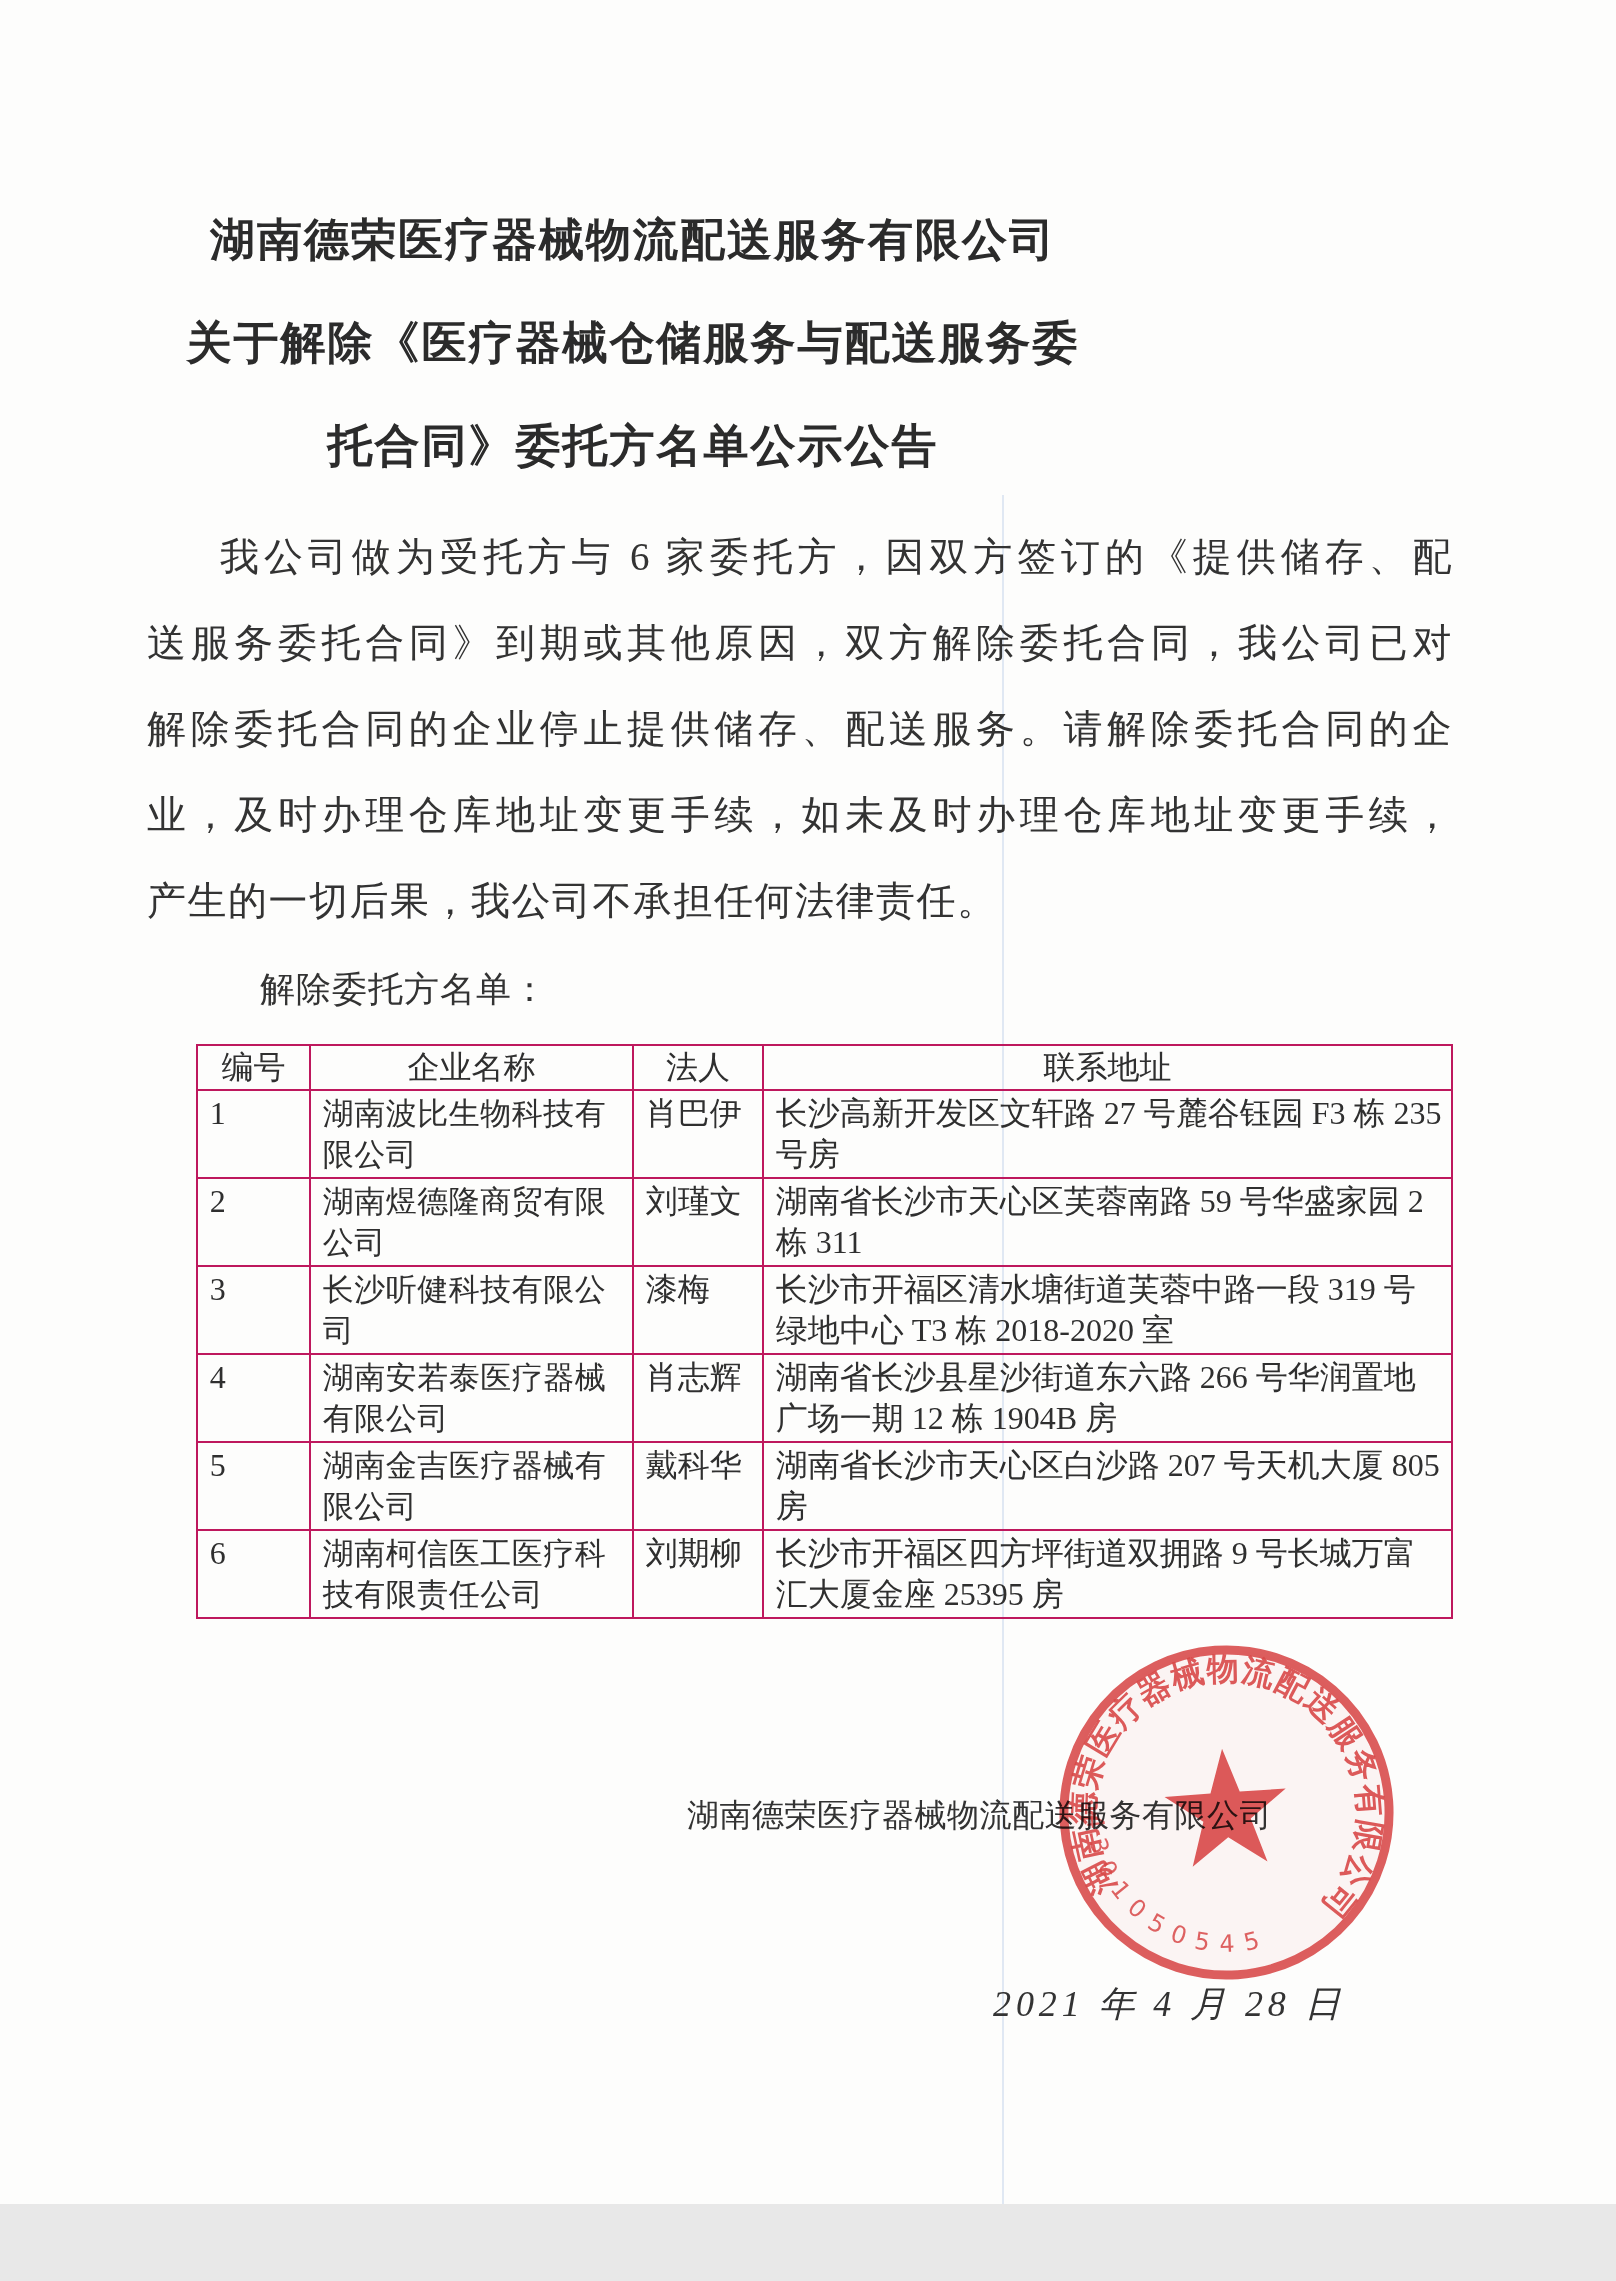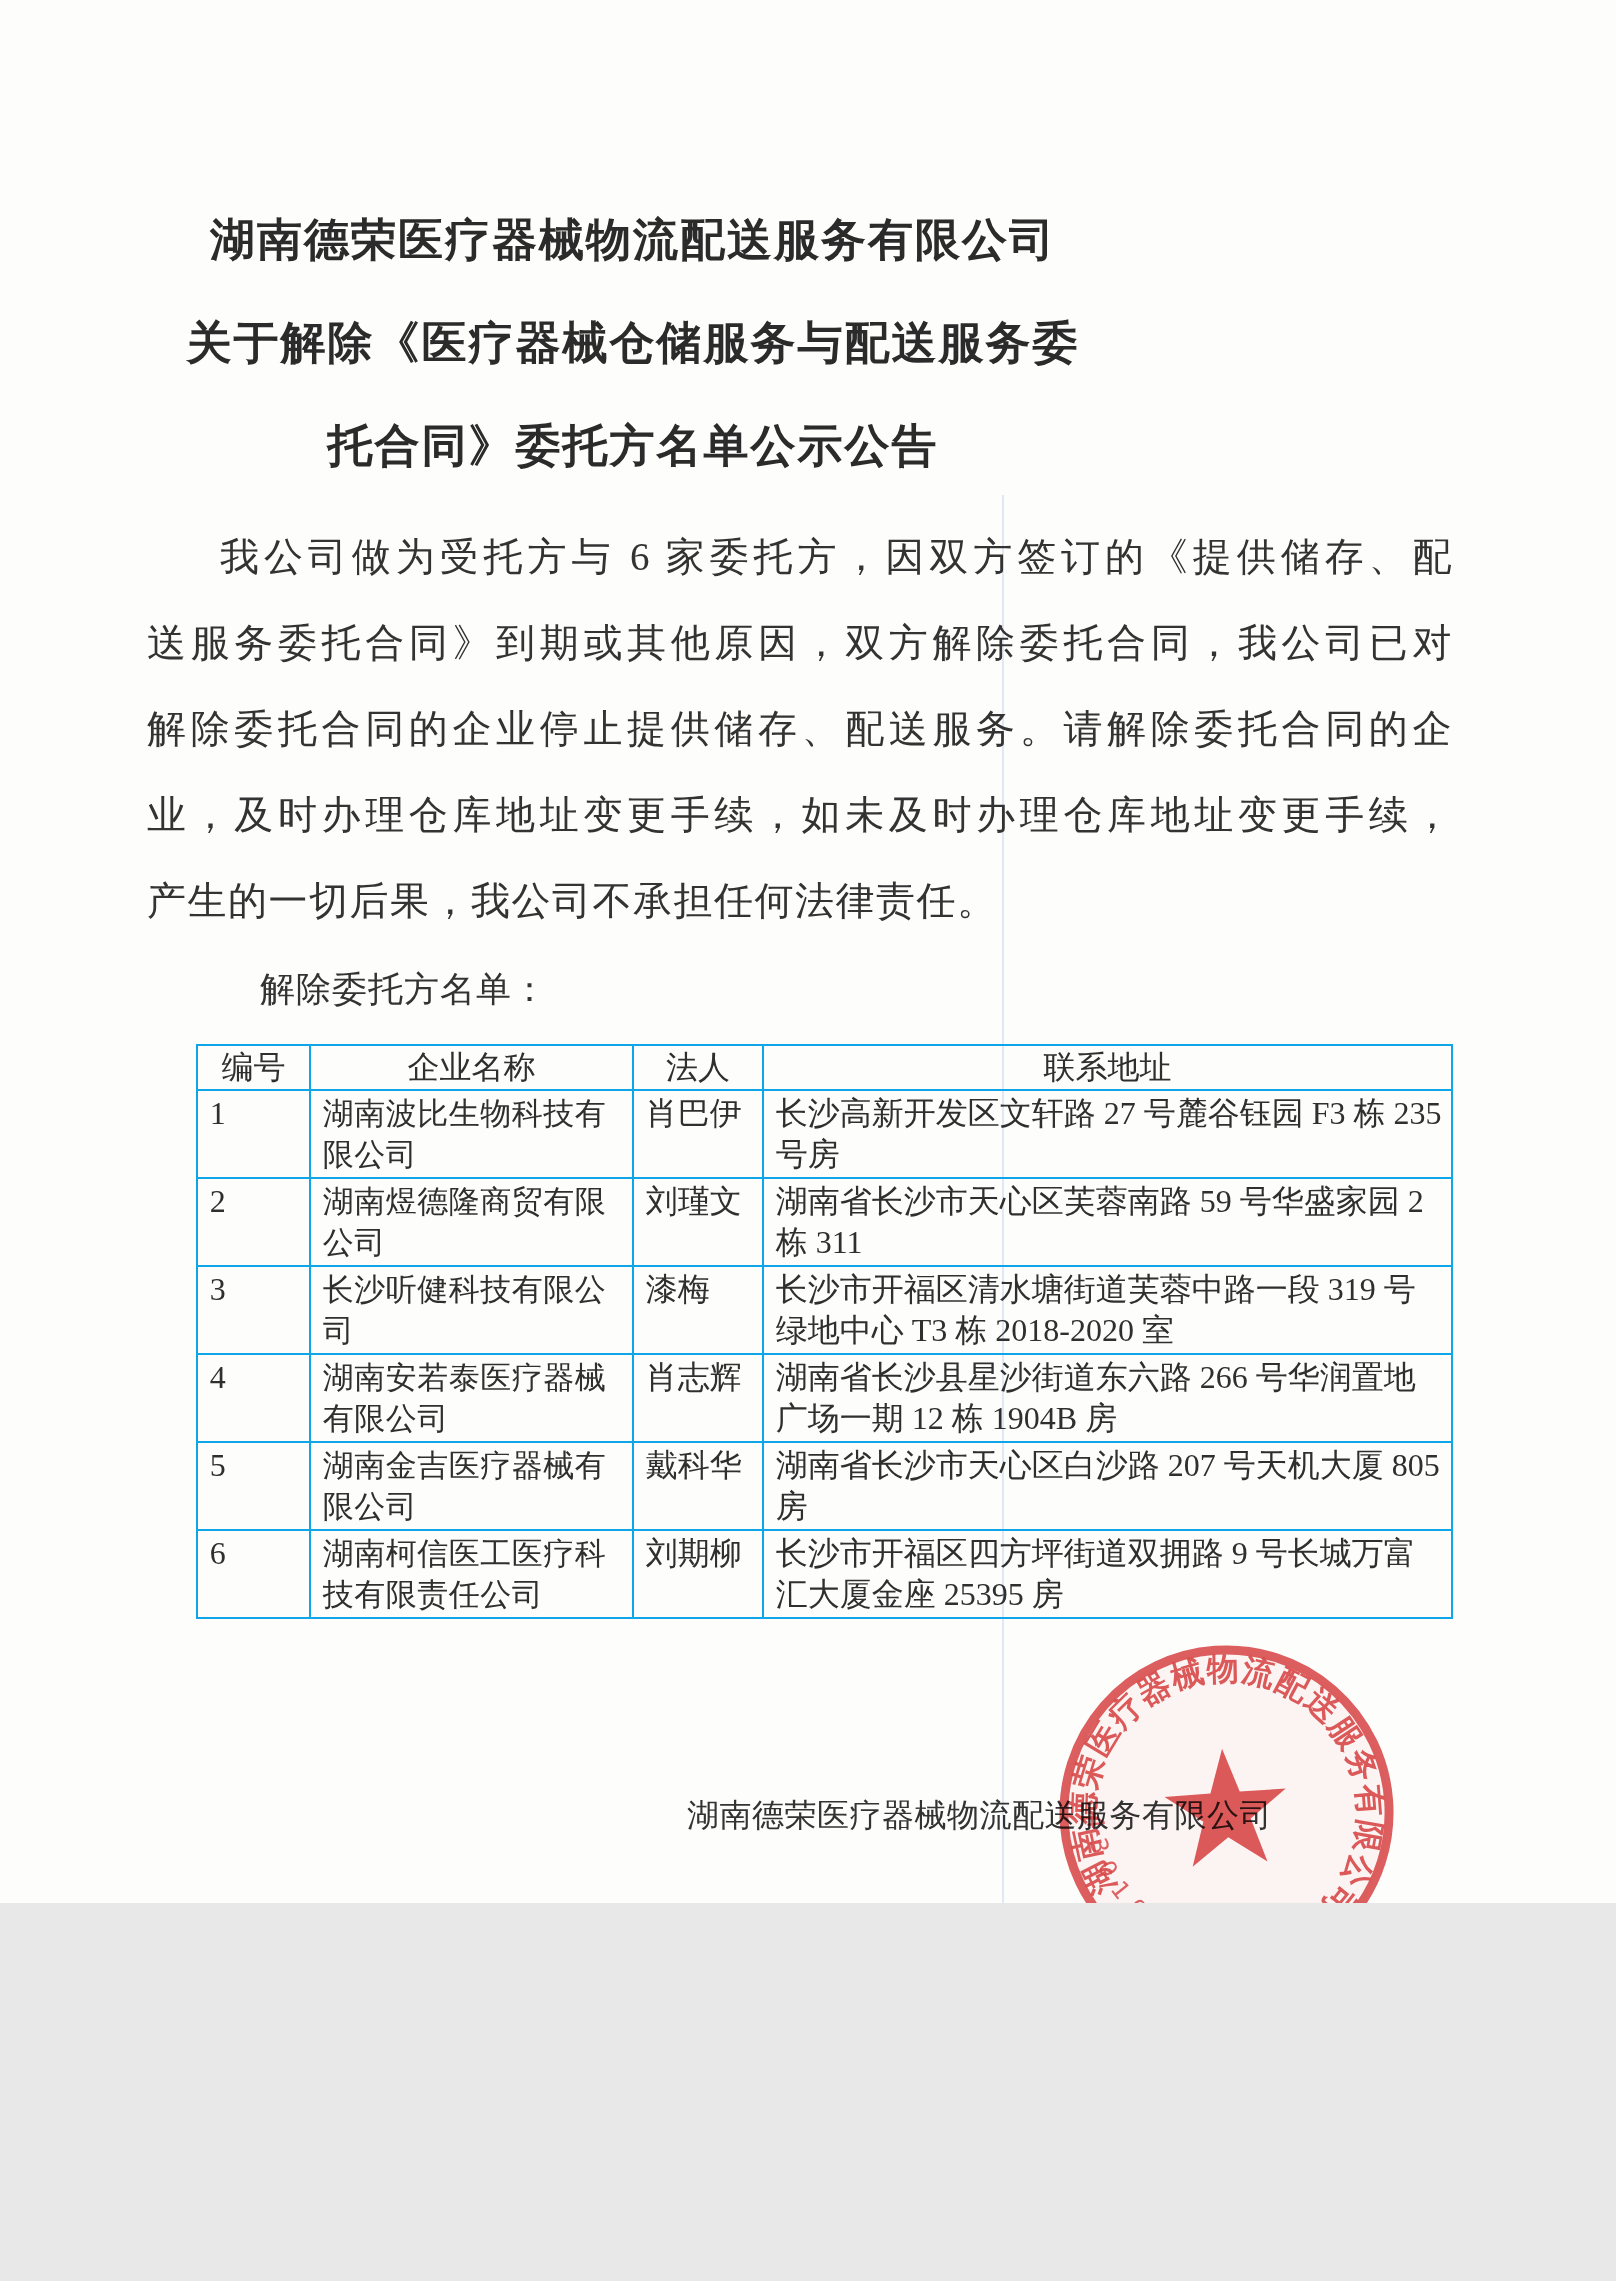"湖南德荣医疗器械物流配送服务有限公司" .page { height: 1903px -> 2204px }
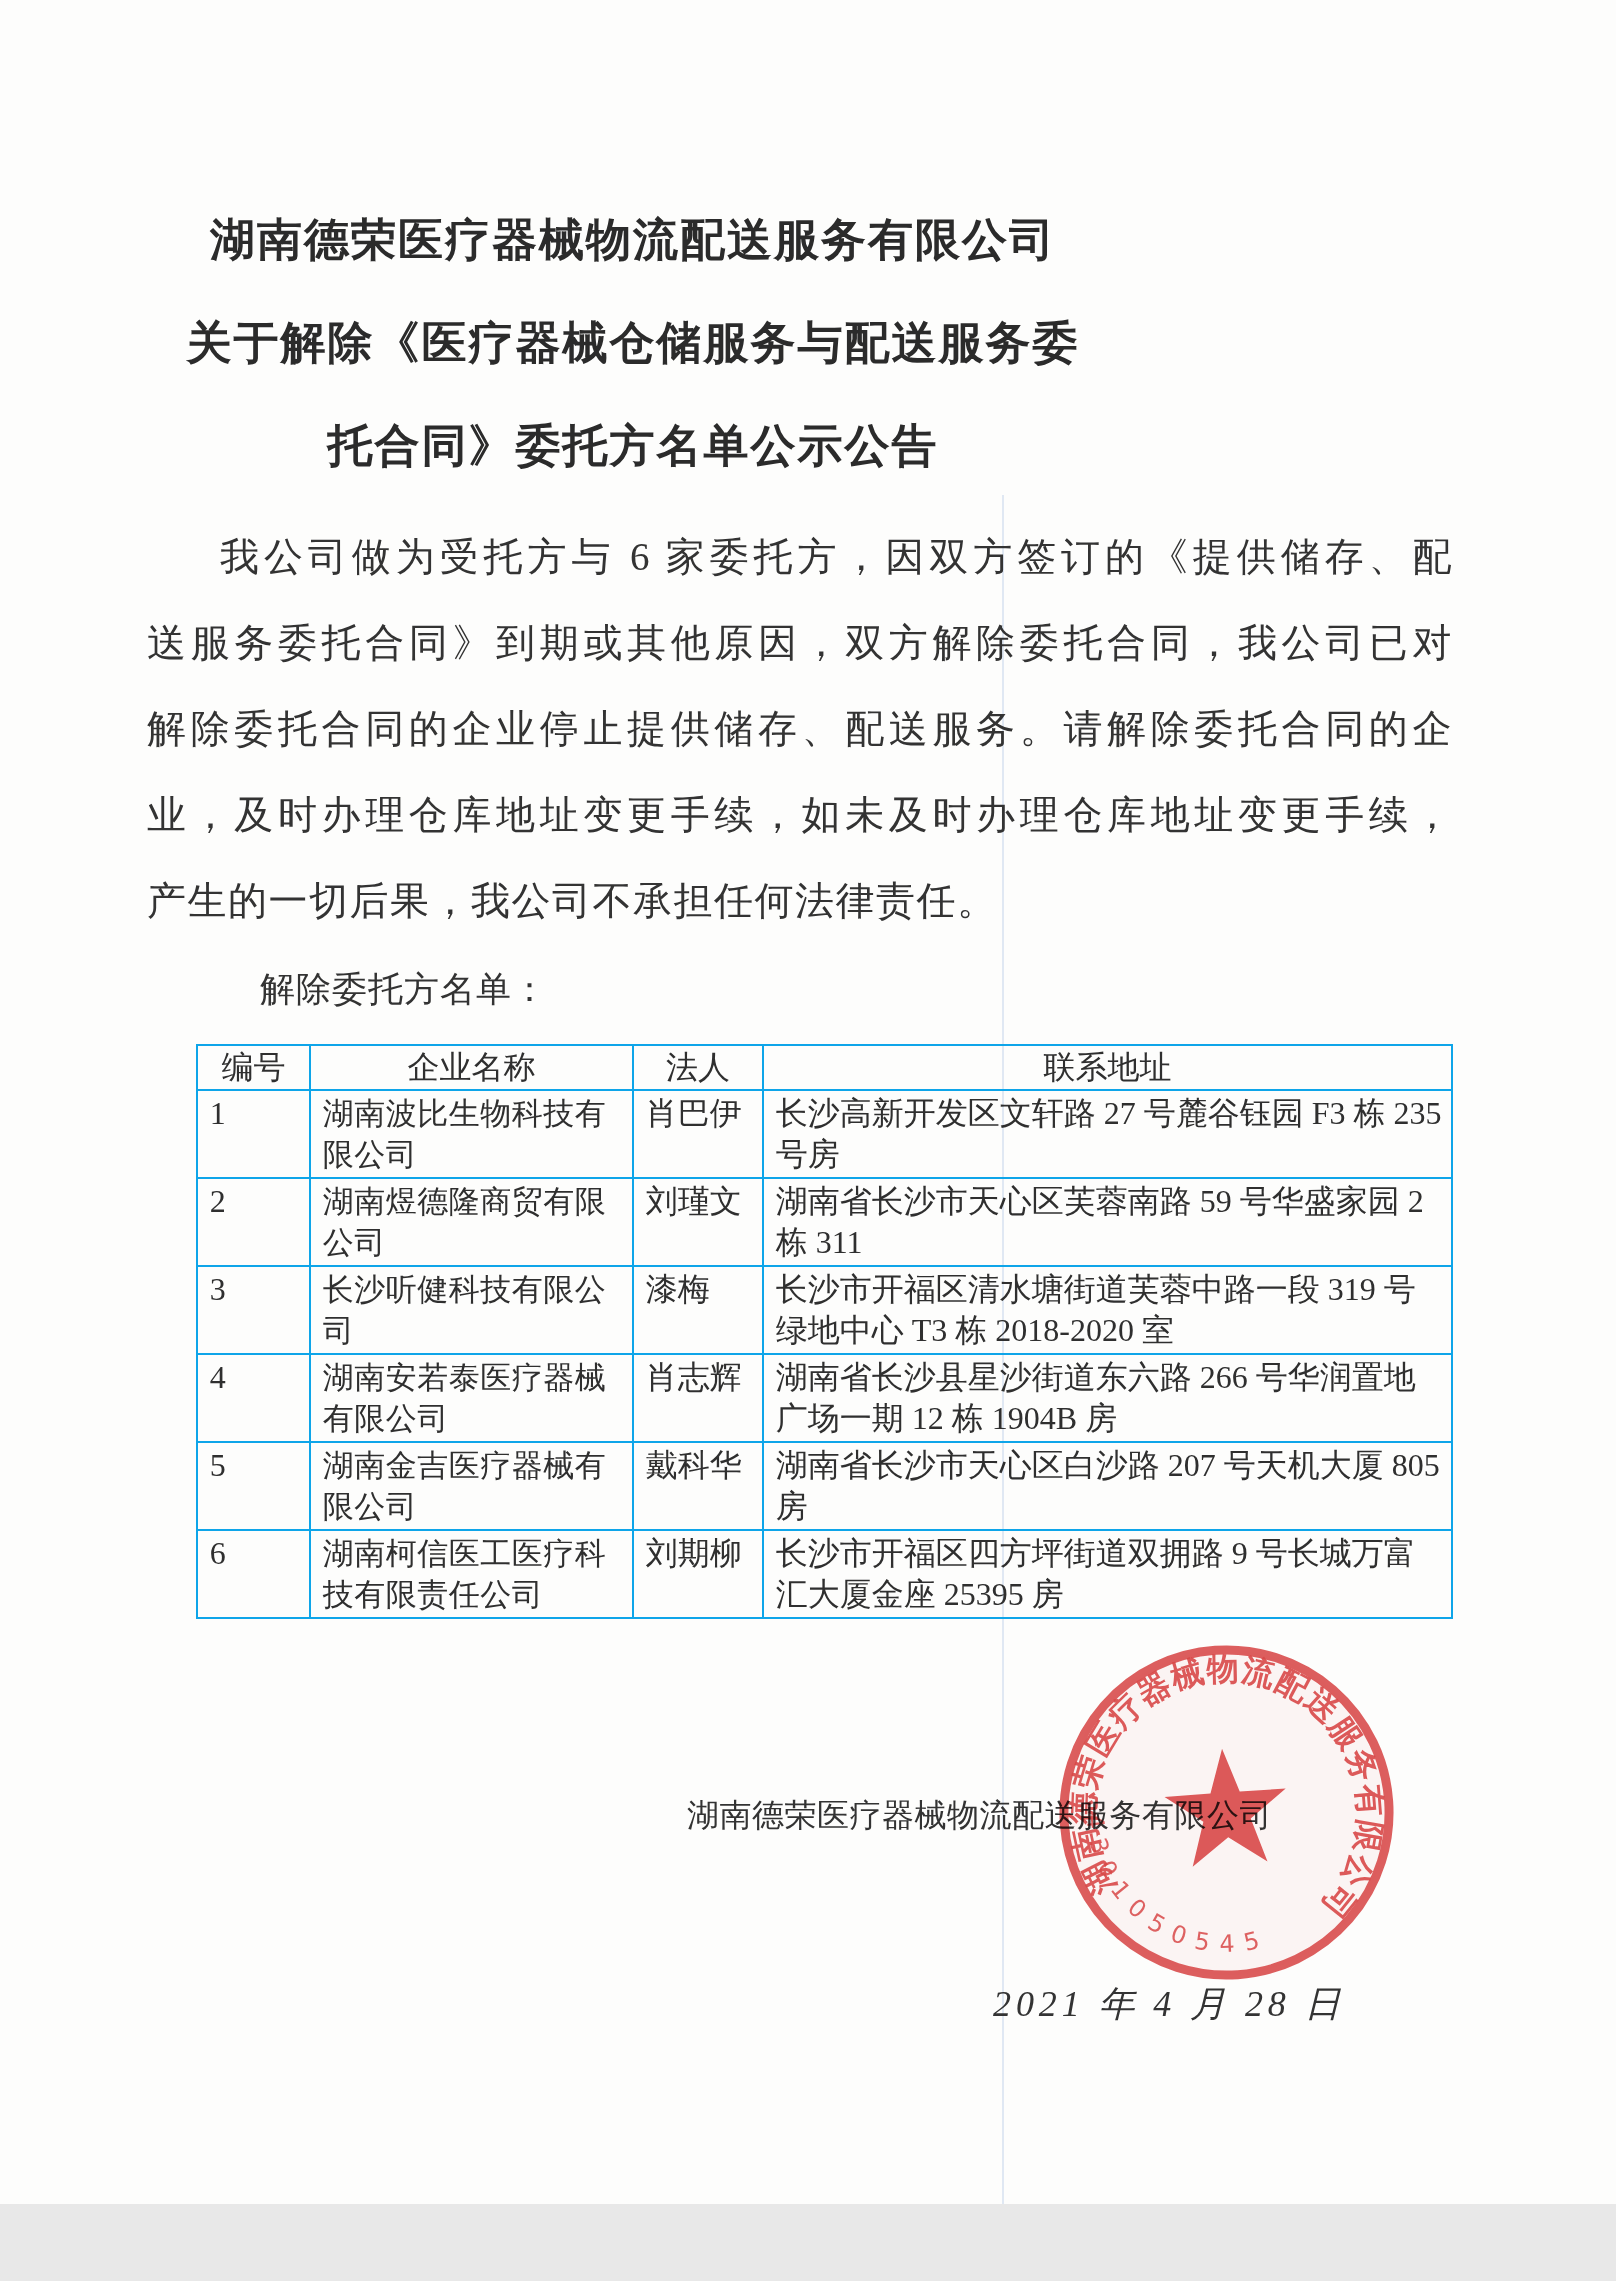"编号" table.roster th, table.roster td { border: 2px solid #0ea5e9 -> 2px solid #be185d }
